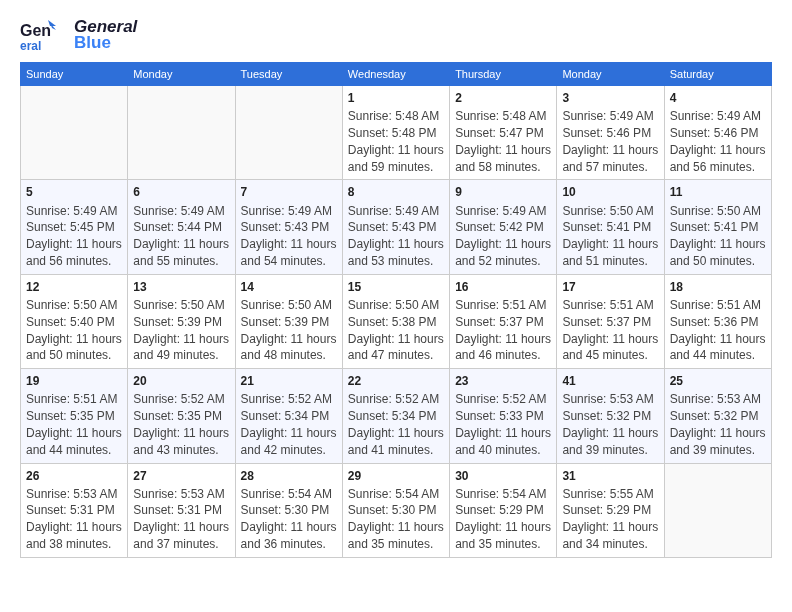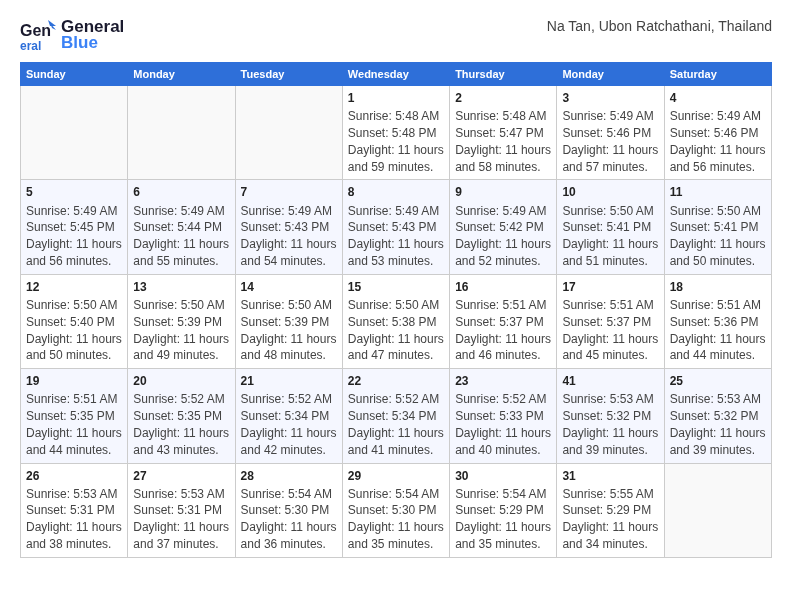"Gen" div { gap: 5px -> 18px }
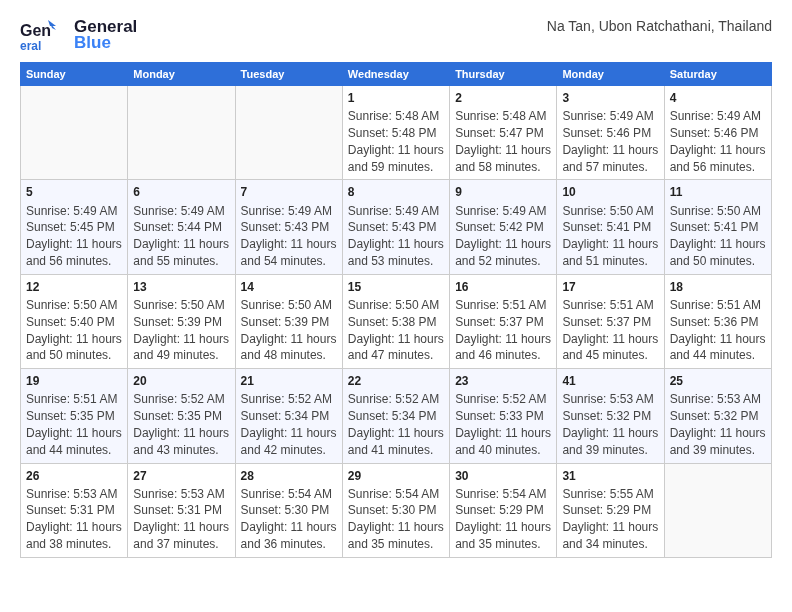"General" div { font-style: none -> italic }
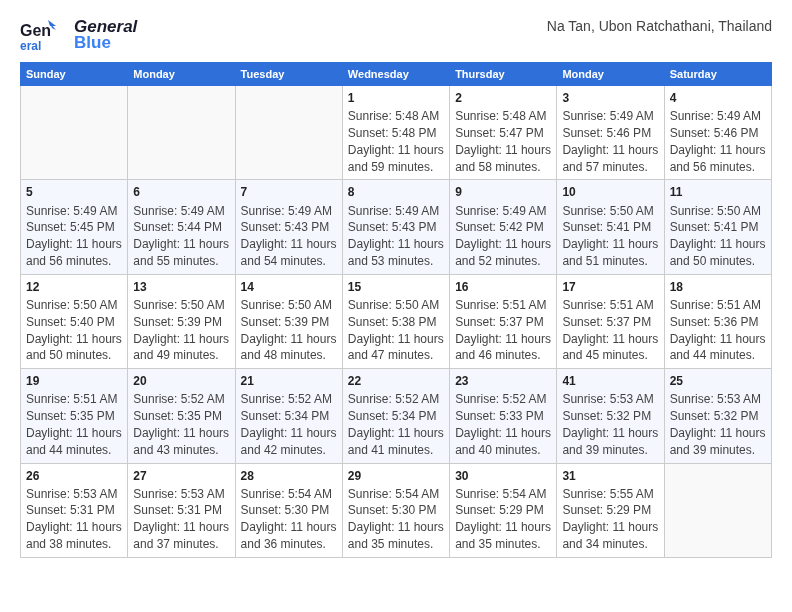"Na Tan, Ubon Ratchathani, Thailand" div.location { html: <div>Na Tan, Ubon Ratchathani, Thailand</div> -> none }
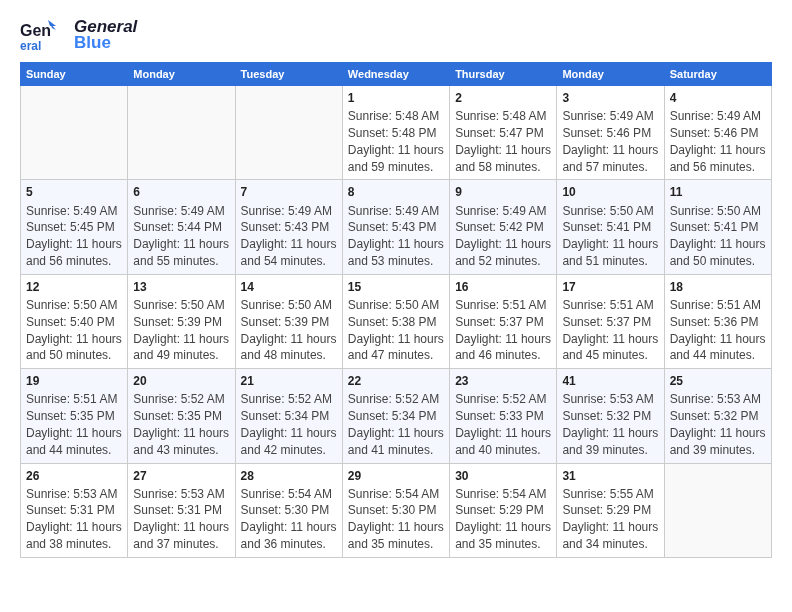"Sunday" .calendar th { font-weight: bold -> normal }
